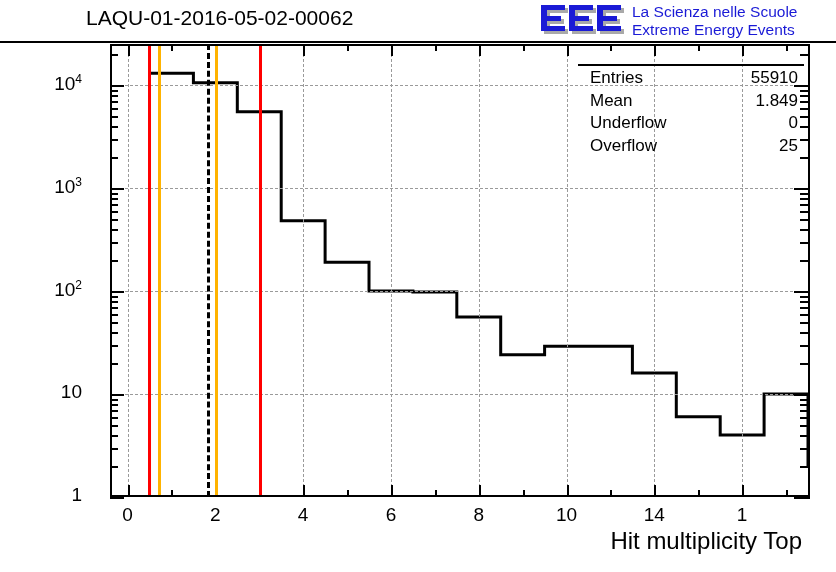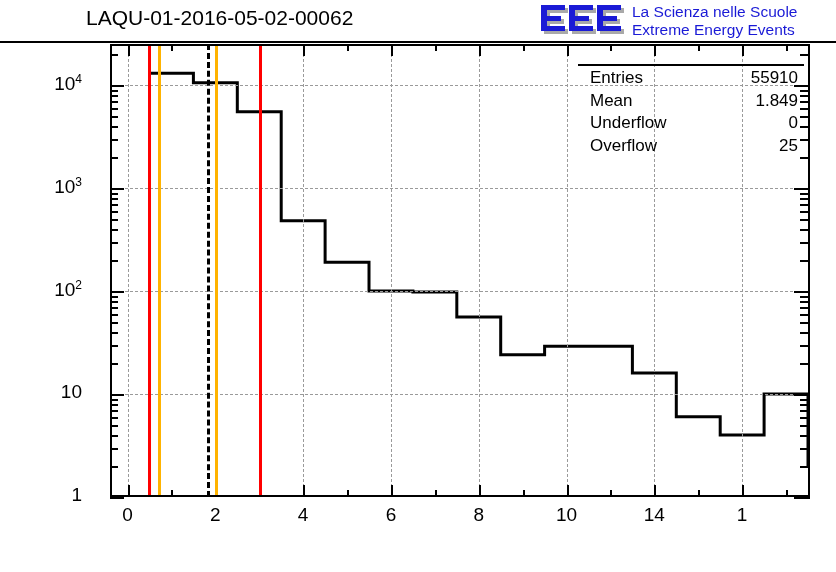"Hit multiplicity Top" div.axis-title { html: none -> <div>Hit multiplicity Top</div> }
